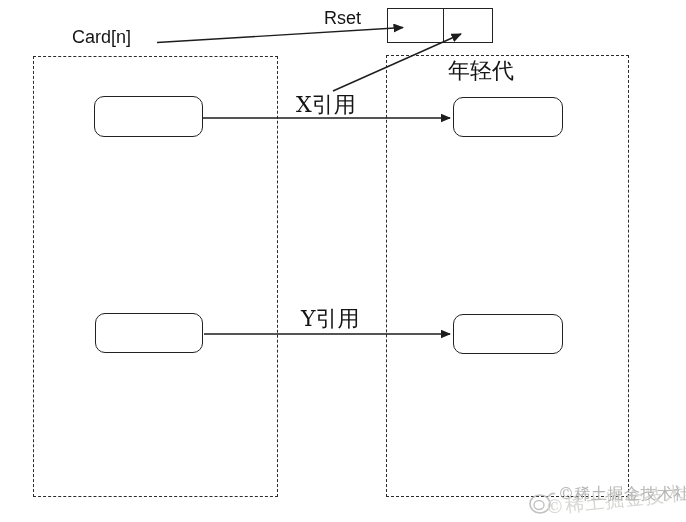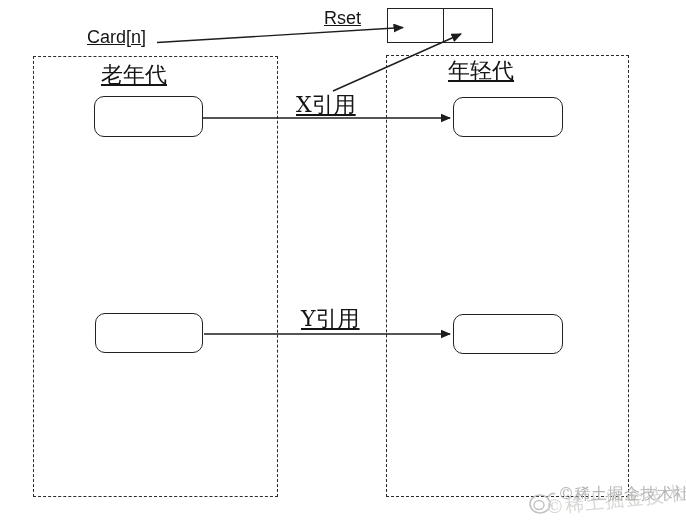"Rset" .lbl { text-decoration: underline -> none }
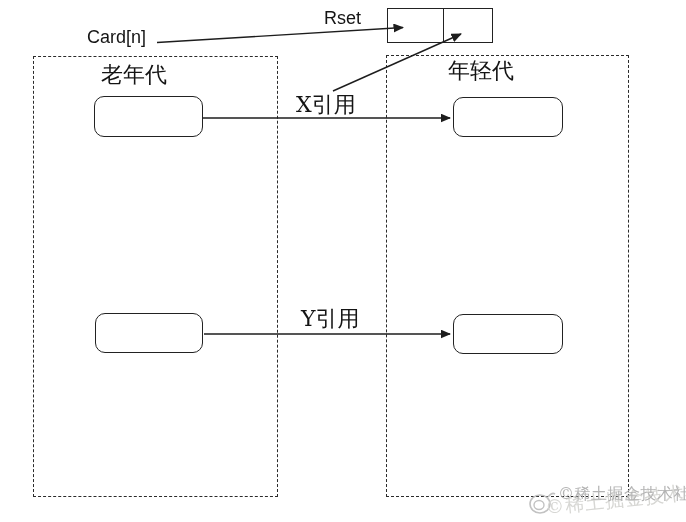"Card[n]" .card-label { left: 87px -> 72px }
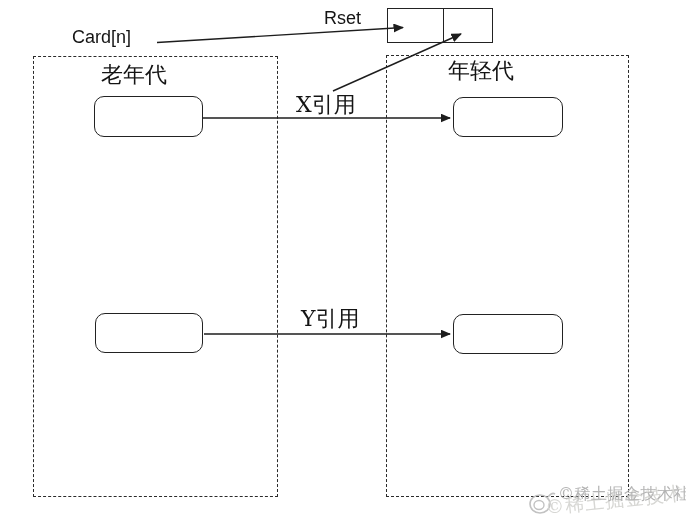"老年代" div.lbl { html: <div>老年代</div> -> none }
